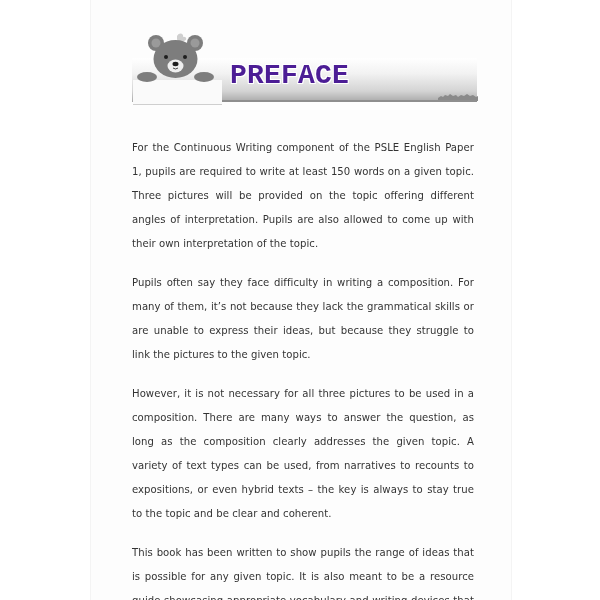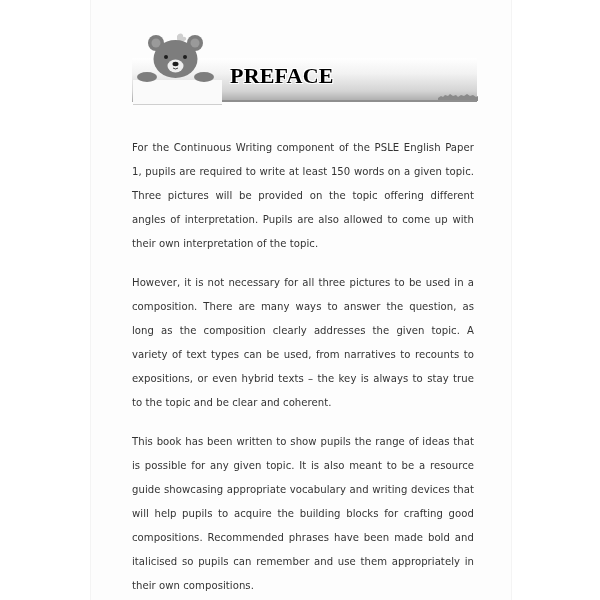"PREFACE" .title { color: #000000 -> #4c1d95; font-family: Liberation Serif, serif -> Liberation Mono, monospace; font-size: 22px -> 28px }
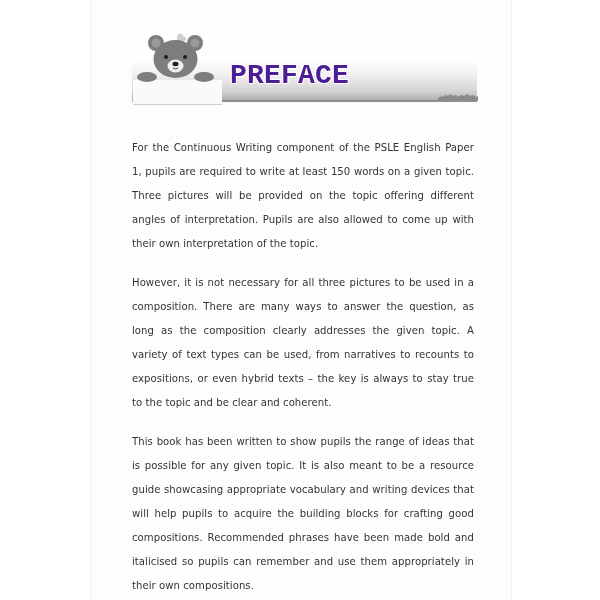"Pupils often say they face" p { html: none -> <p>Pupils often say they face difficulty in writing a composition. For many of them, it’s not because they lack the grammatical skills or are unable to express their ideas, but because they struggle to link the pictures to the given topic.</p> }
